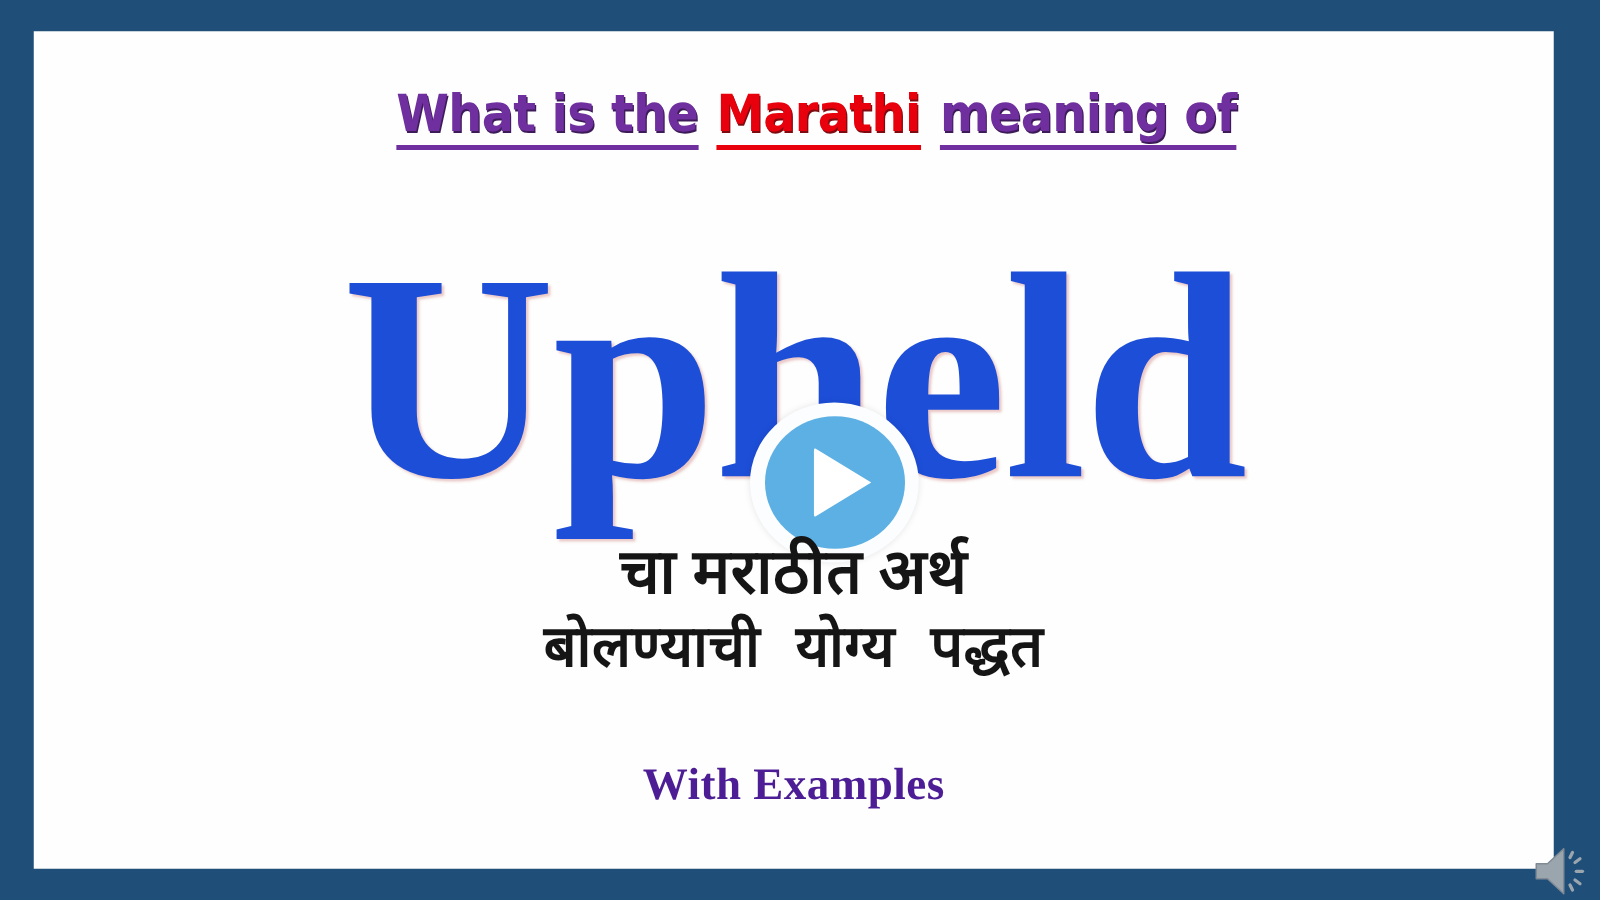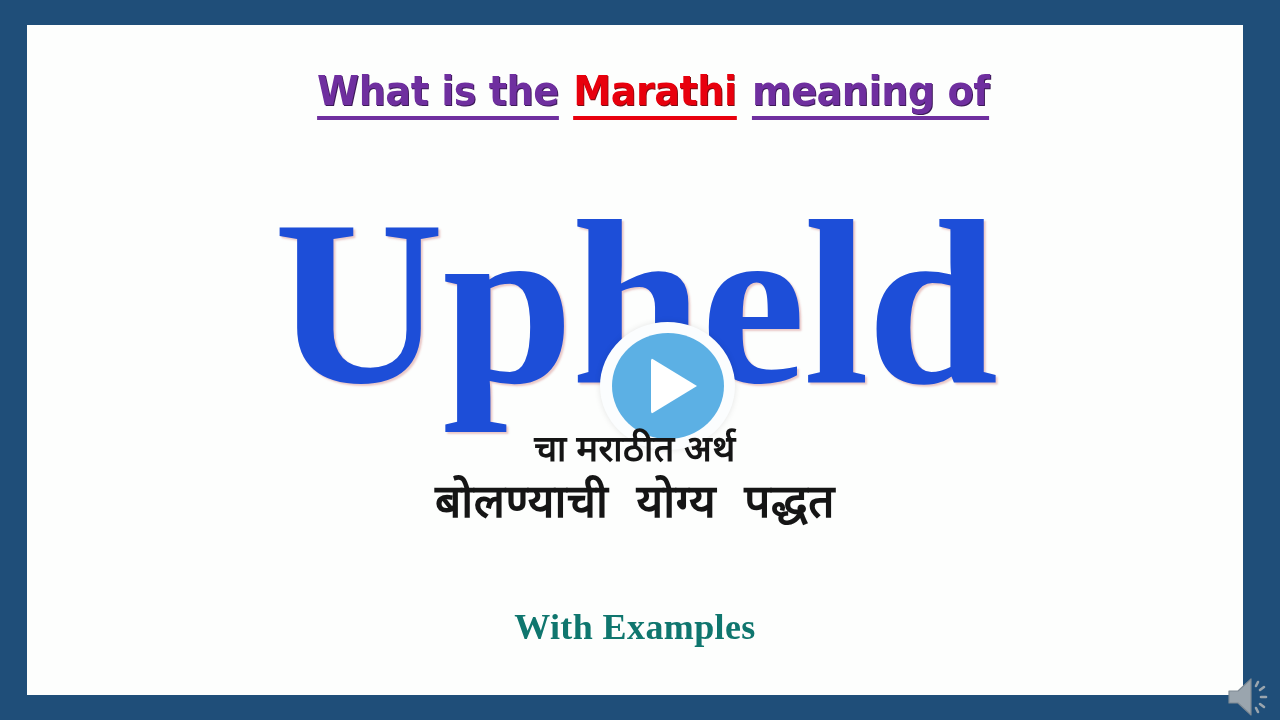"चा मराठीत अर्थ" #marathi-line-1 { font-size: 36px -> 50px }
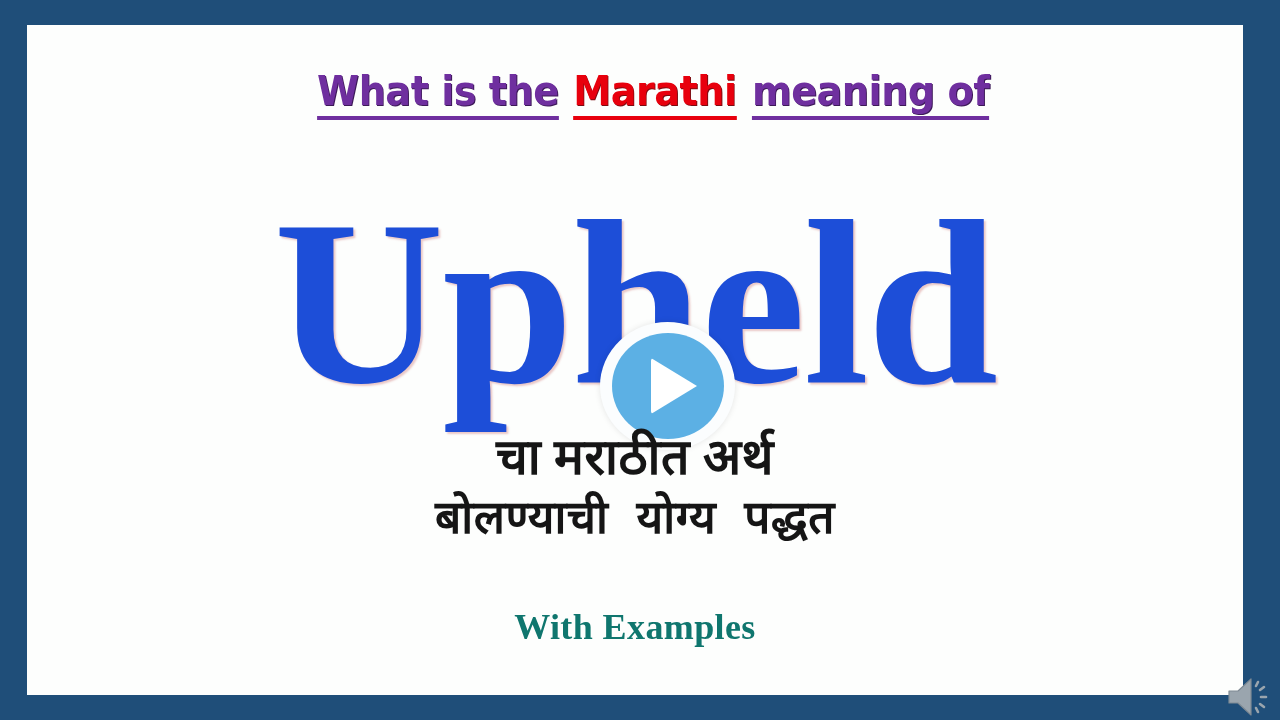"With Examples" #with-examples { color: #0f766e -> #4c1d95 }
